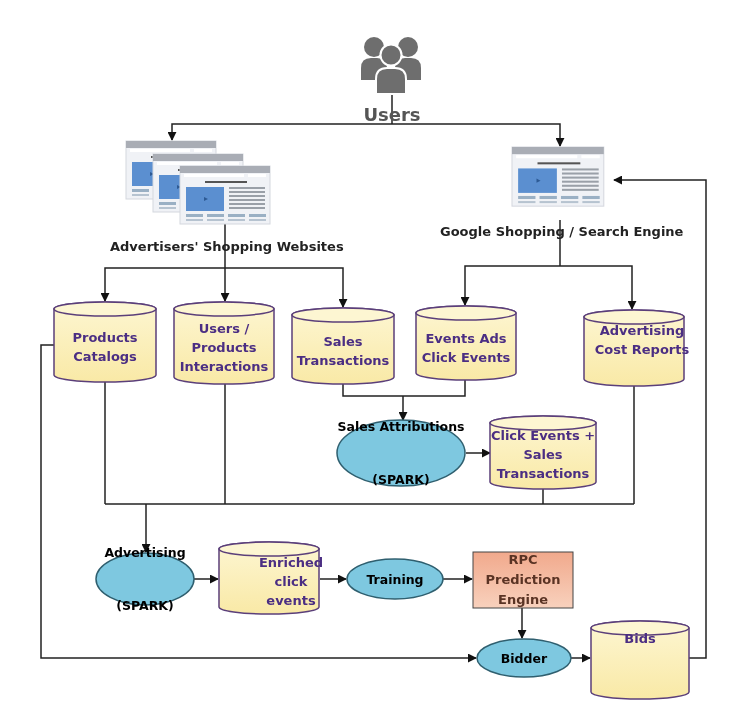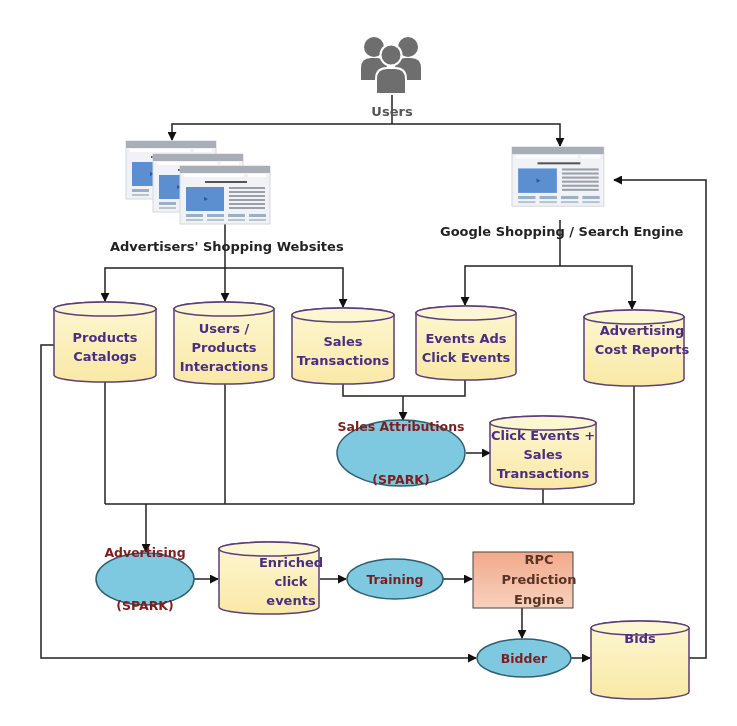"Users" .users-lbl { font-size: 13px -> 18px }
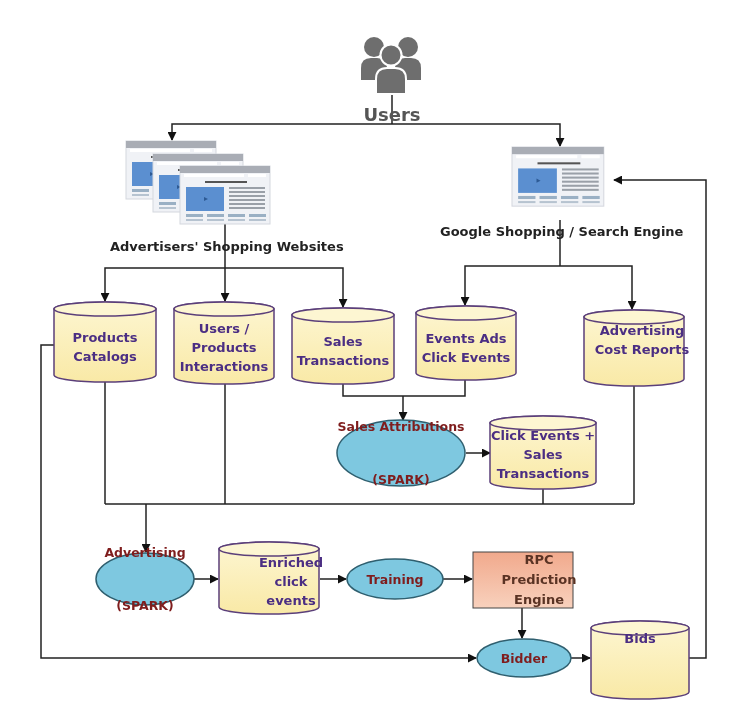"Sales Attributions" .ell-lbl { color: #7f1d1d -> #000000 }
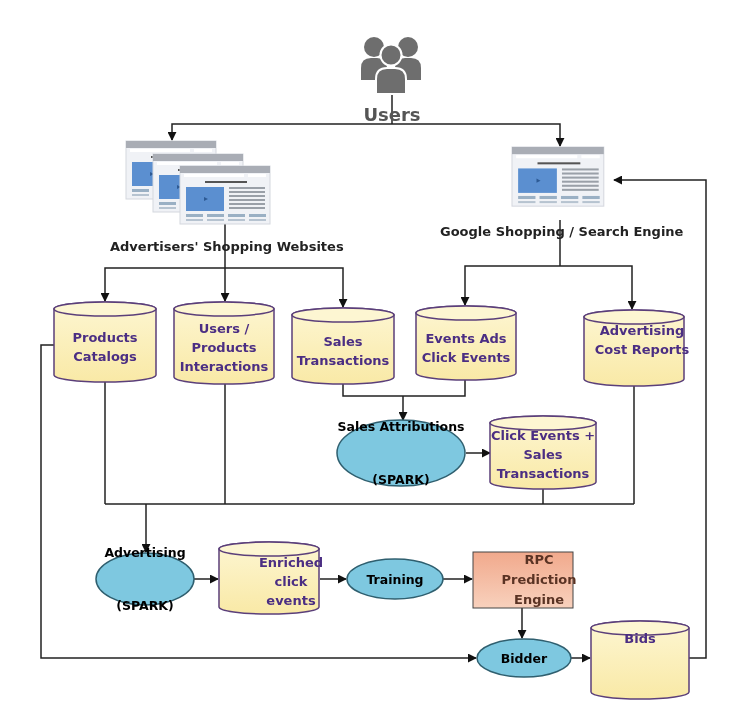"RPC" .box-lbl { padding-left: 16px -> none }
